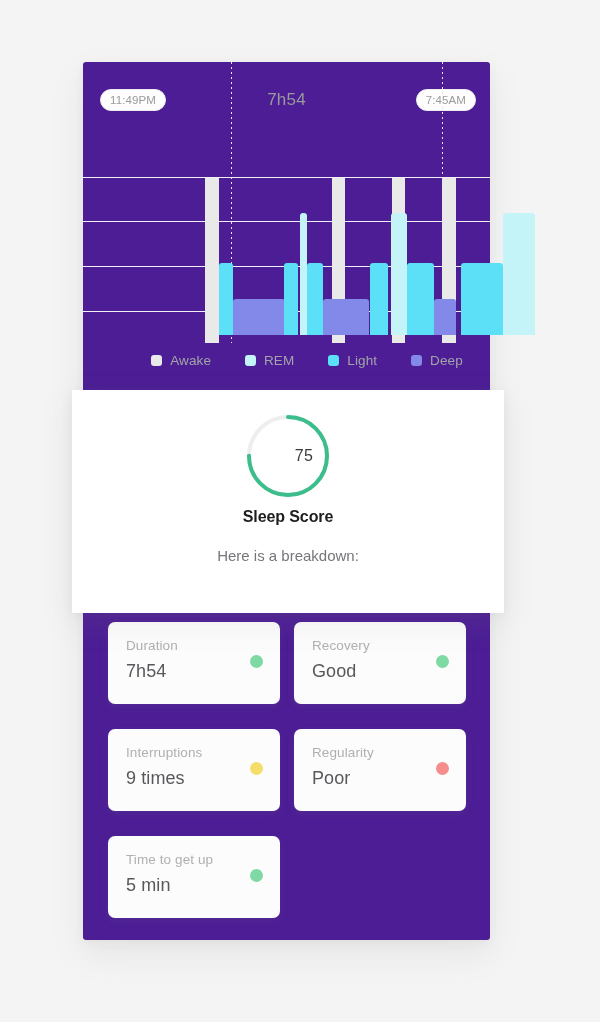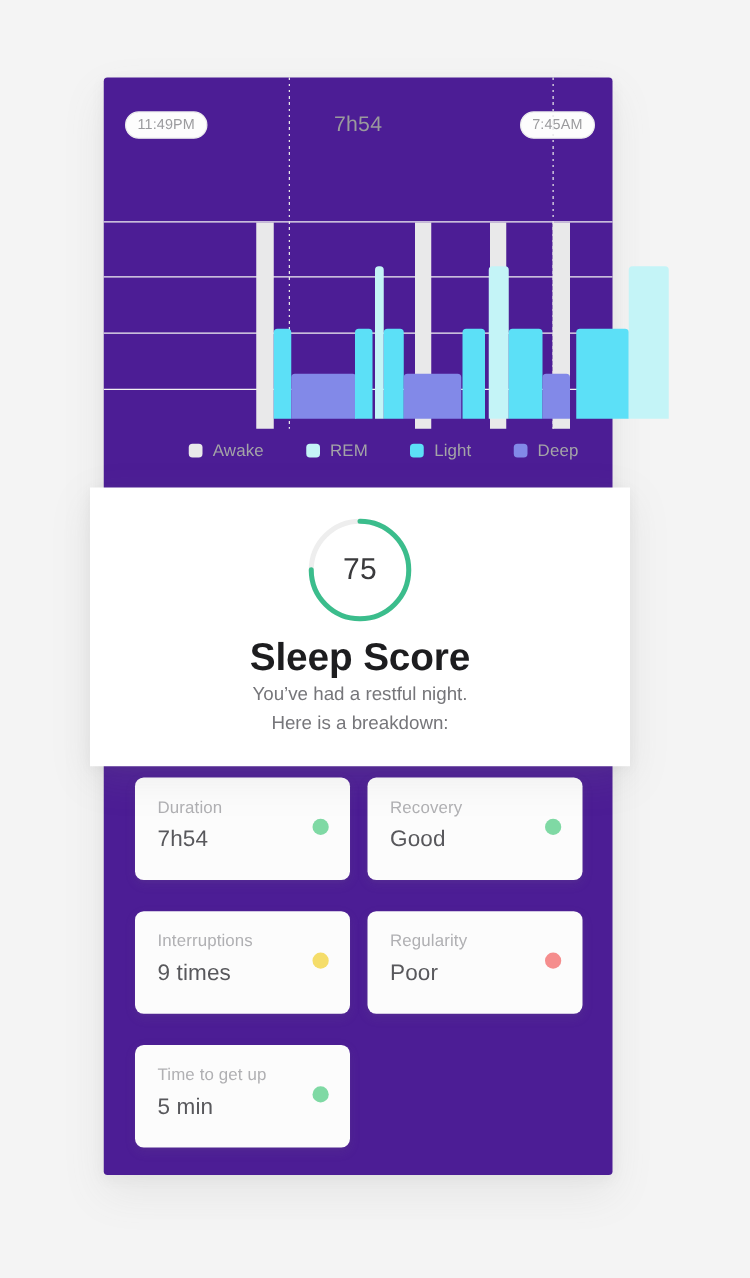"75" #score-value { font-size: 24px -> 16px; left: 0 -> 16px }
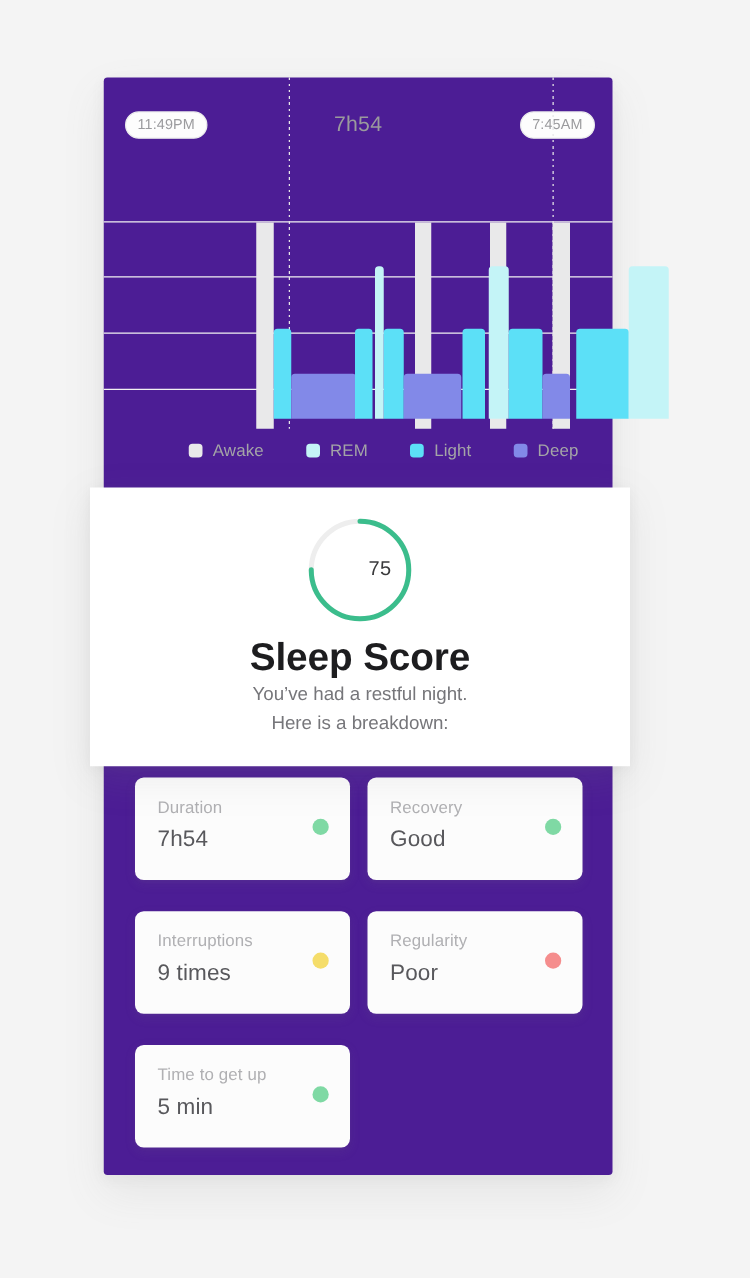"Sleep Score" #score-title { font-size: 31px -> 16px }
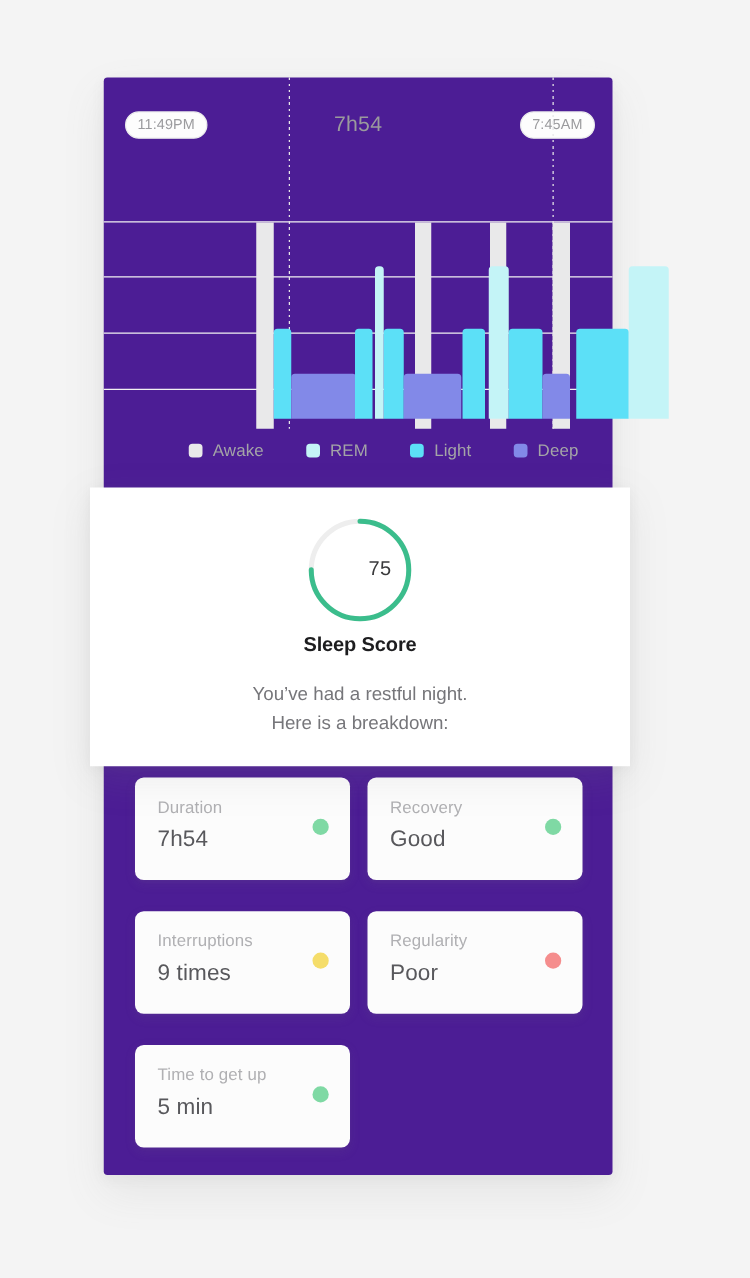"You’ve had a restful night." div { html: <div>You’ve had a restful night.</div> -> none }
